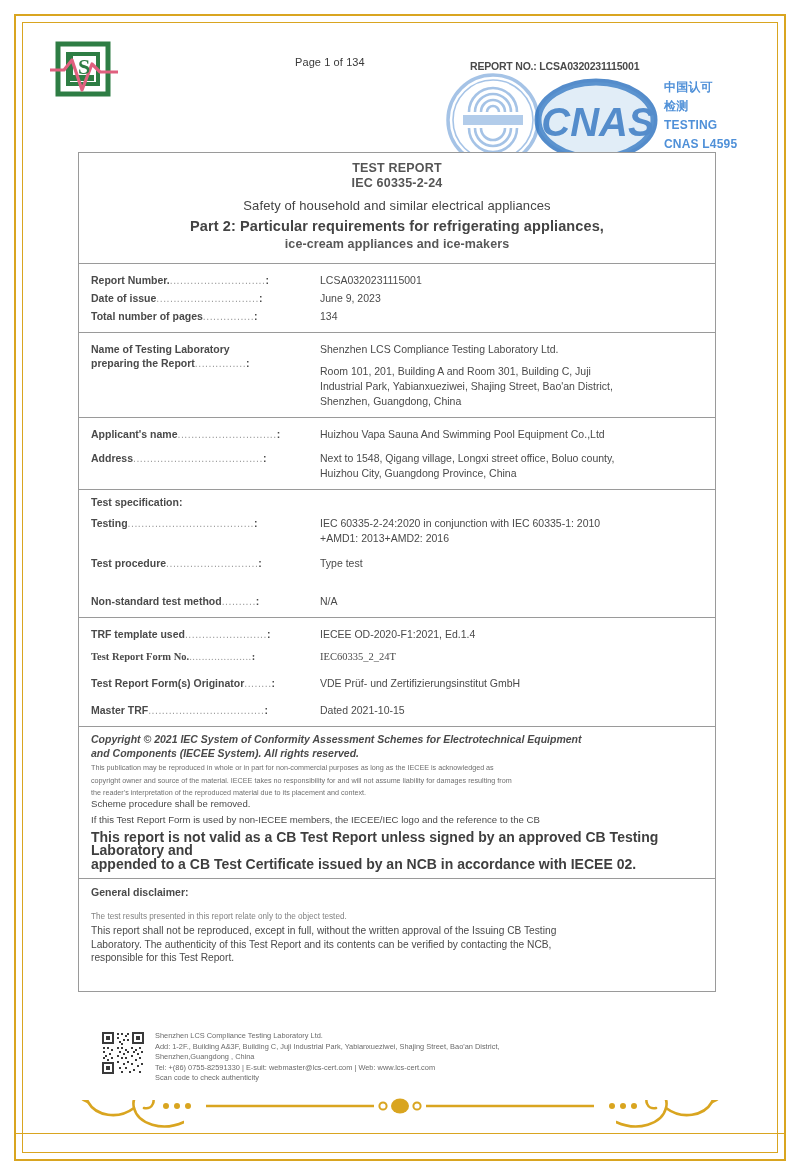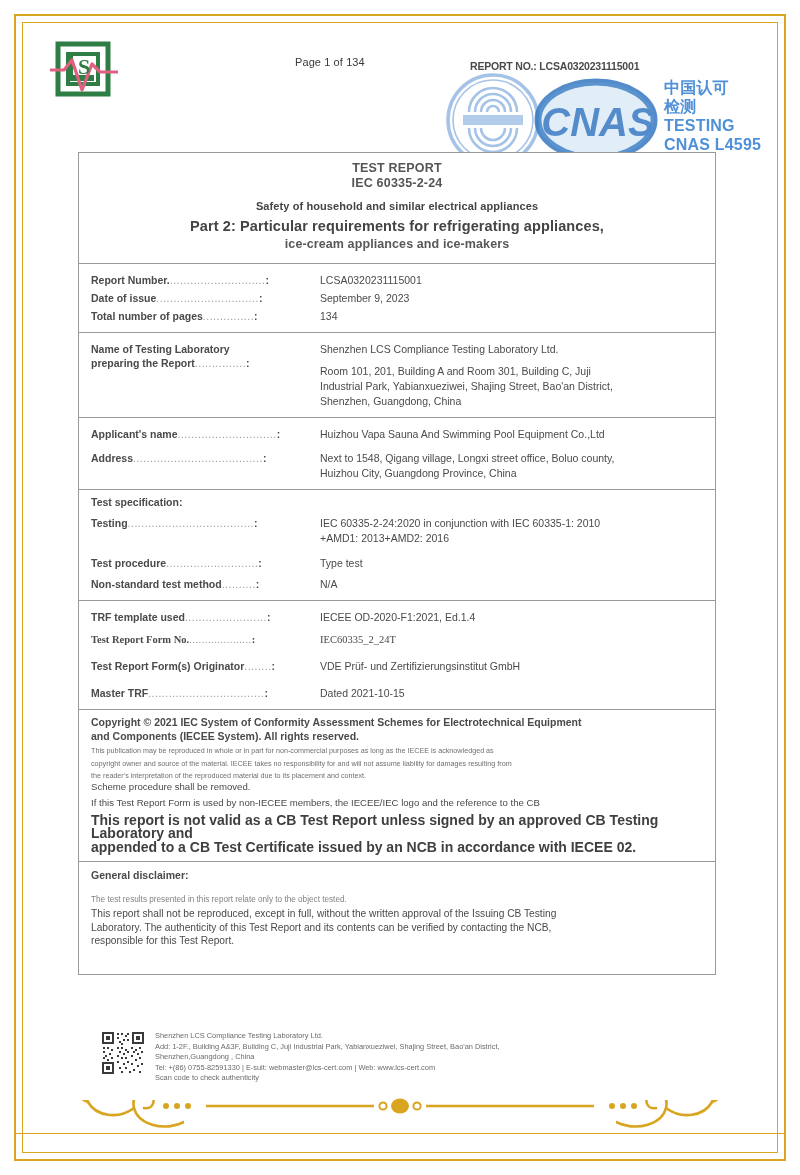"中国认可" .cnas-side { font-size: 16px -> 12px }
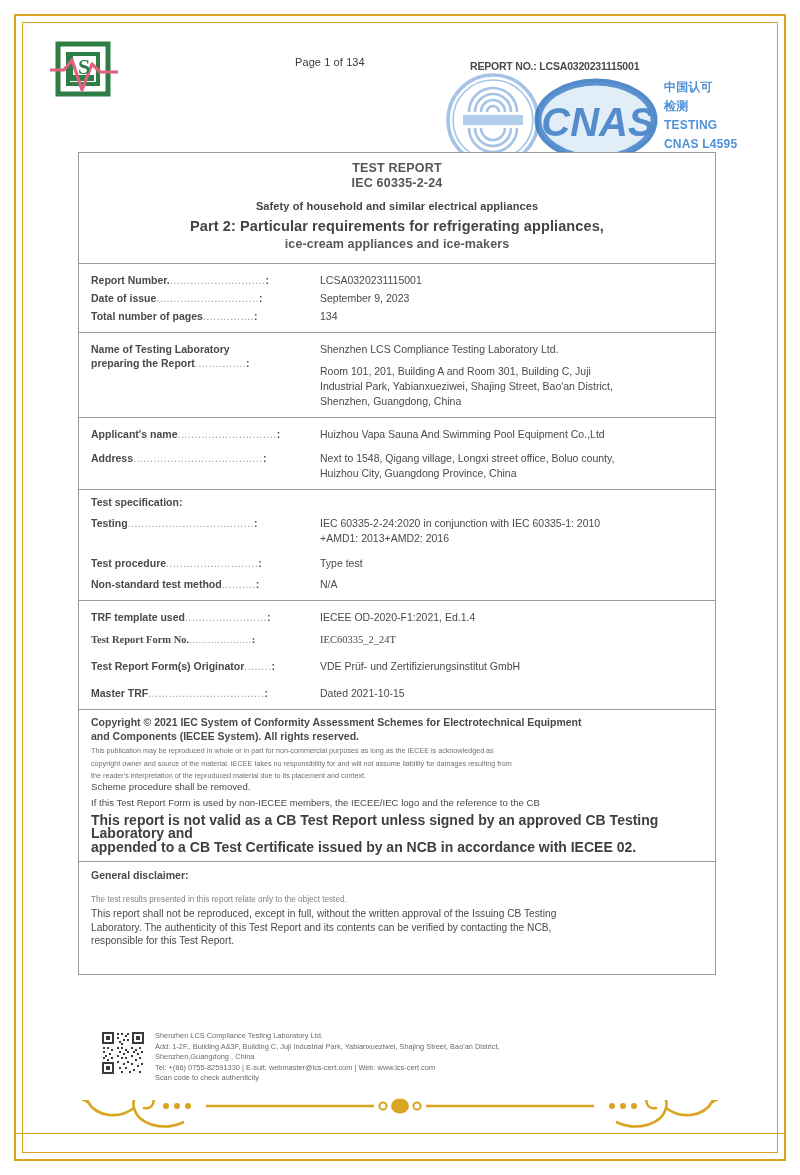"Safety of household and similar" .tb-big { font-size: 11px -> 13px; font-weight: bold -> normal }
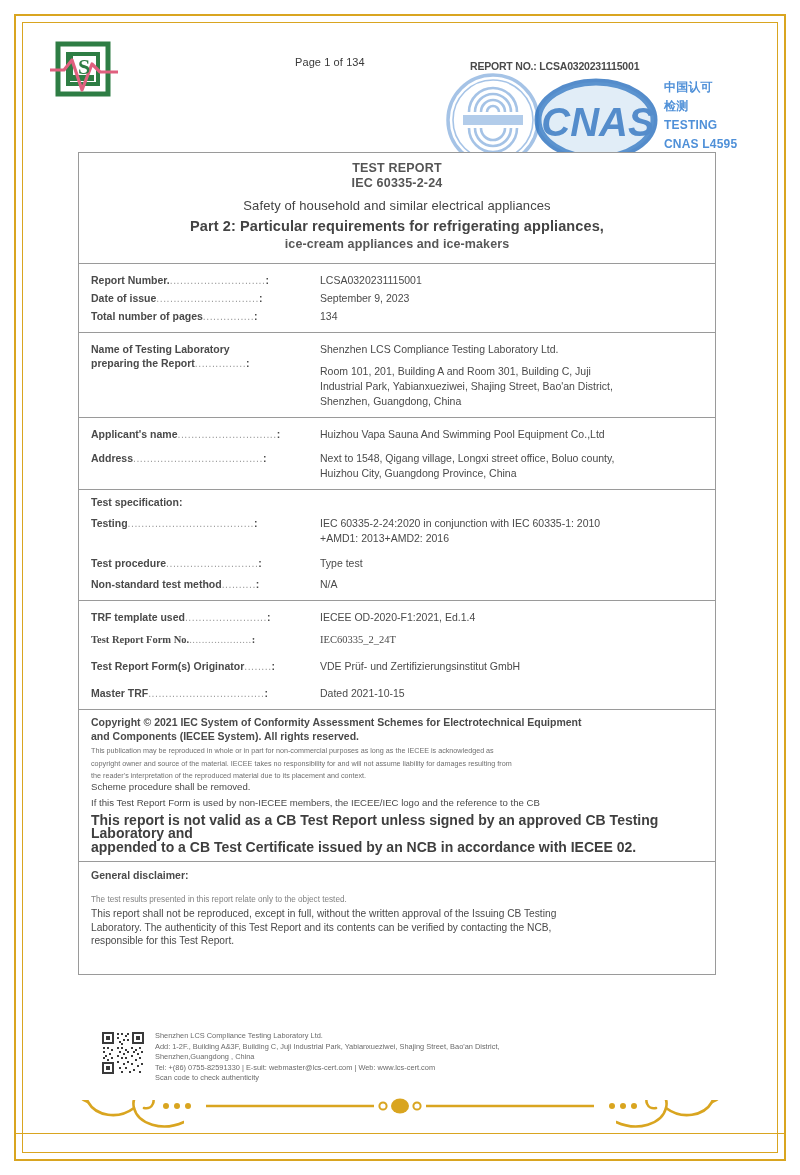"September 9, 2023" div.fval { text: September -> June }
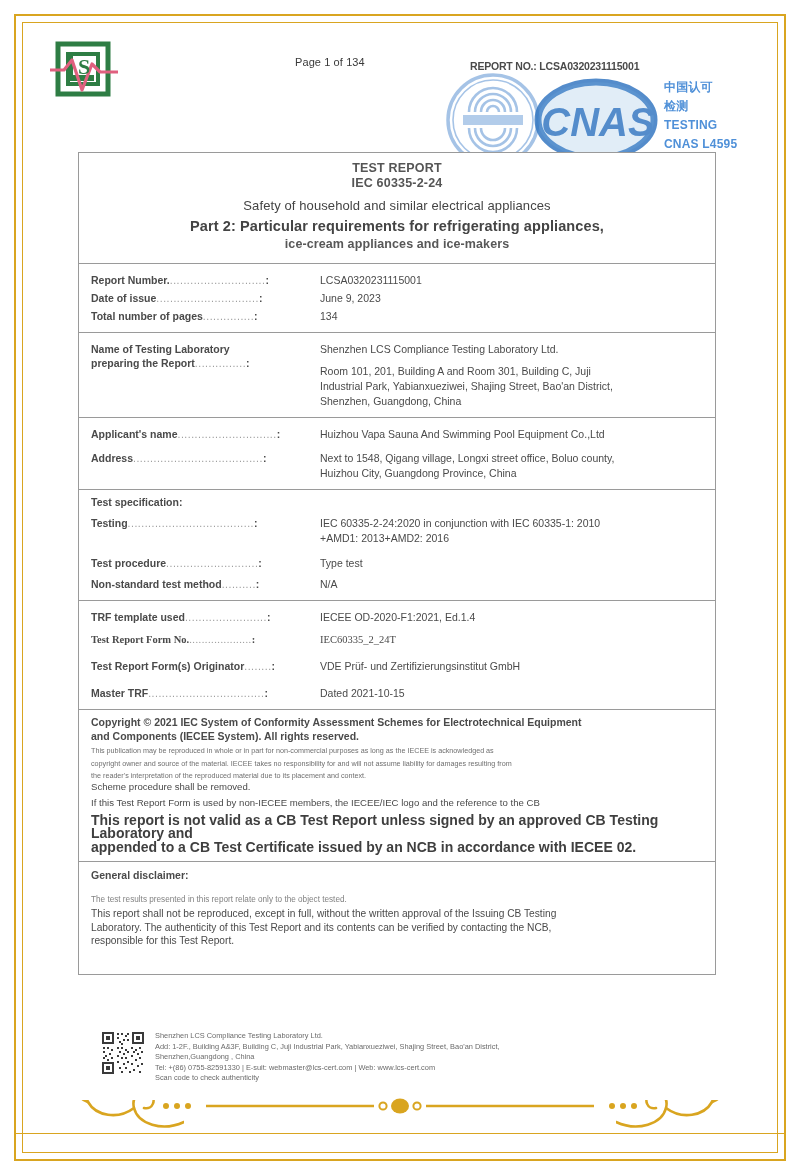"Non-standard test method..........:" div.frow { margin-top: 3px -> 20px }
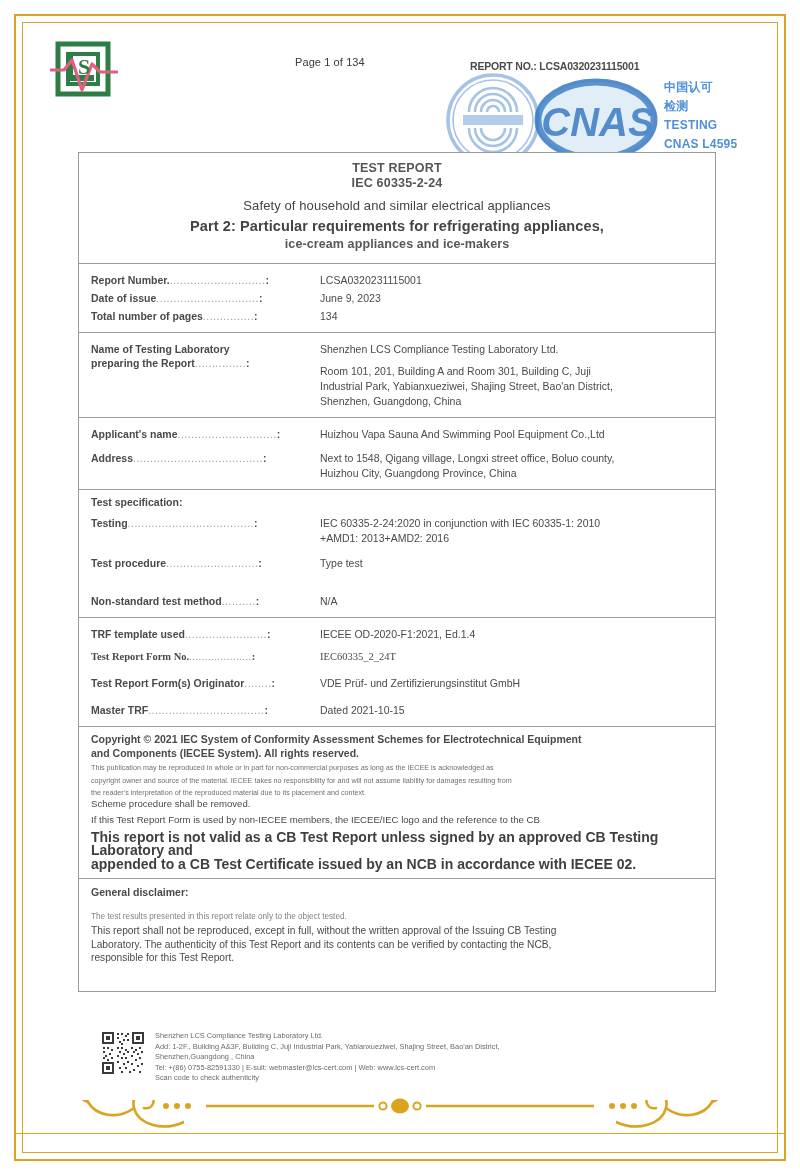"Copyright © 2021 IEC System" .copy-bold { font-style: none -> italic }
